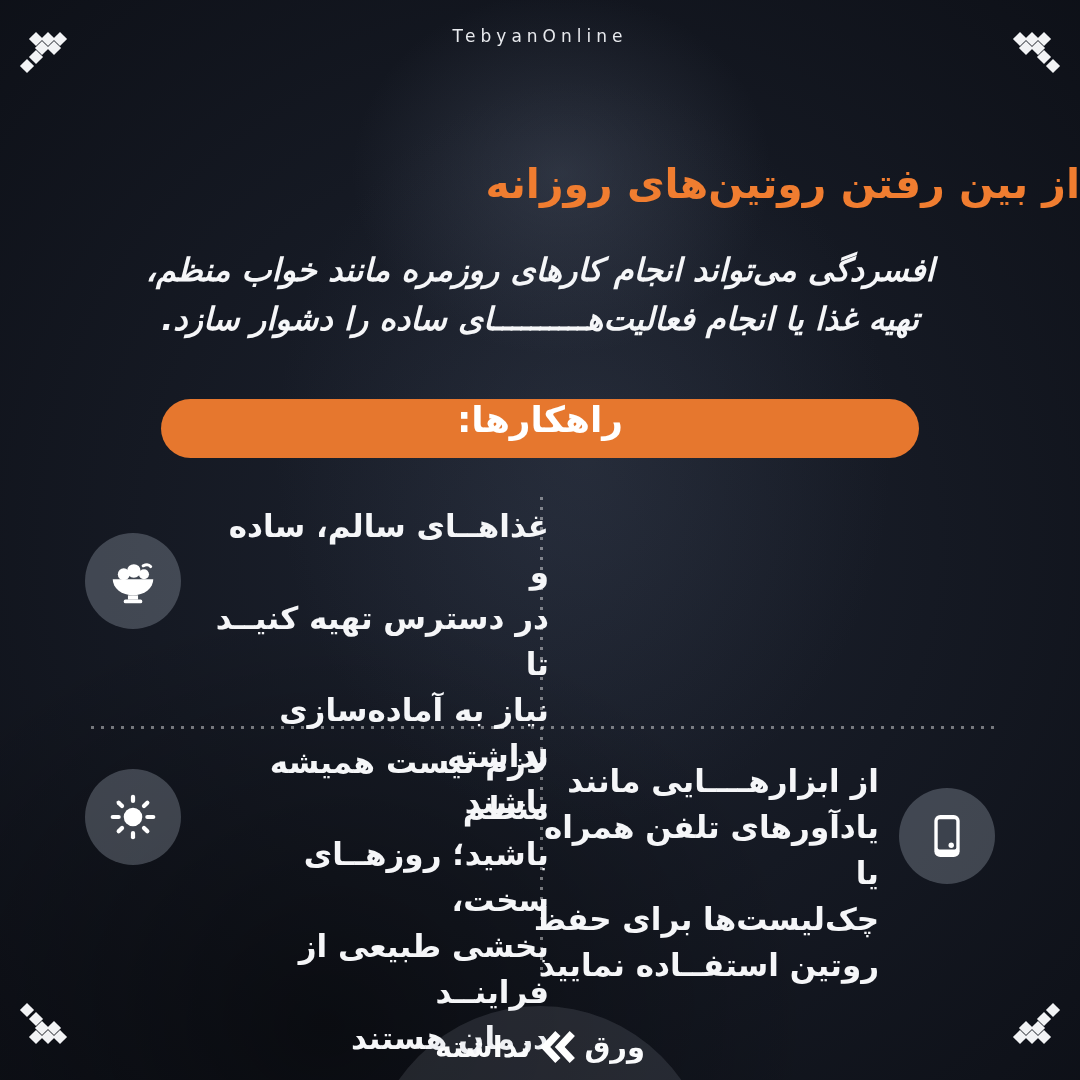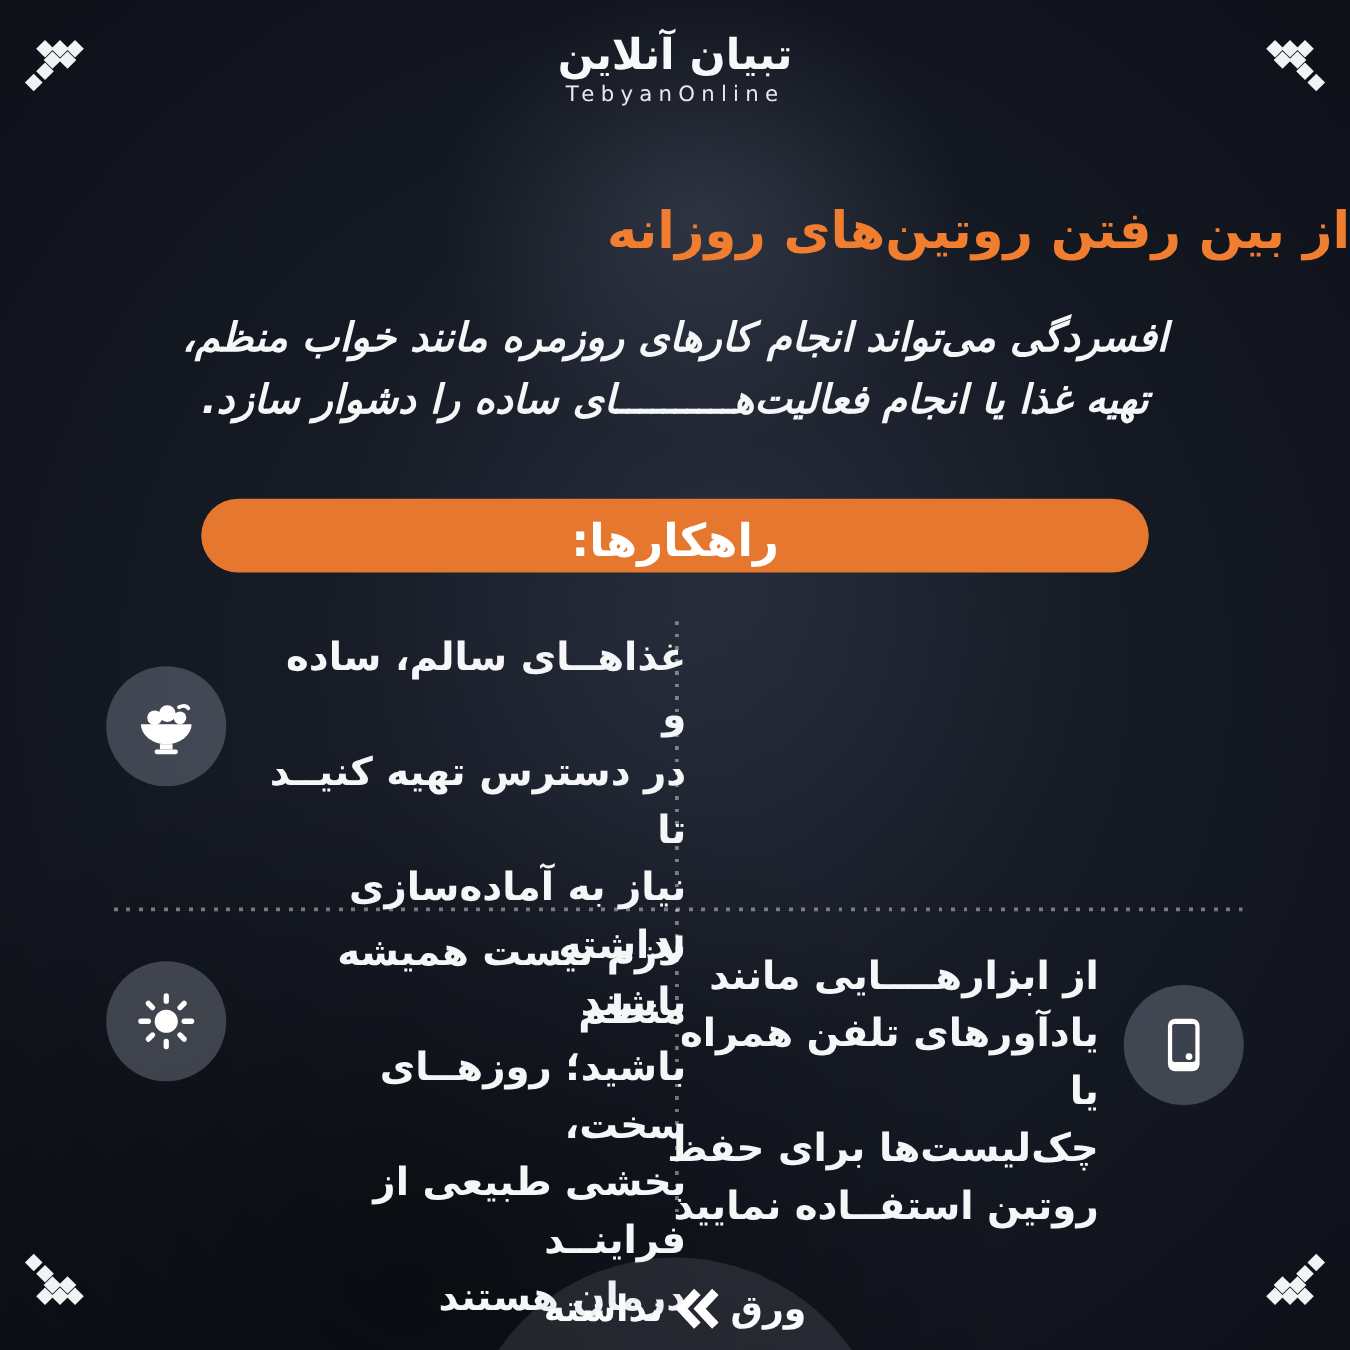"تبیان آنلاین" div.brand-fa { html: <div>تبیان آنلاین</div> -> none }
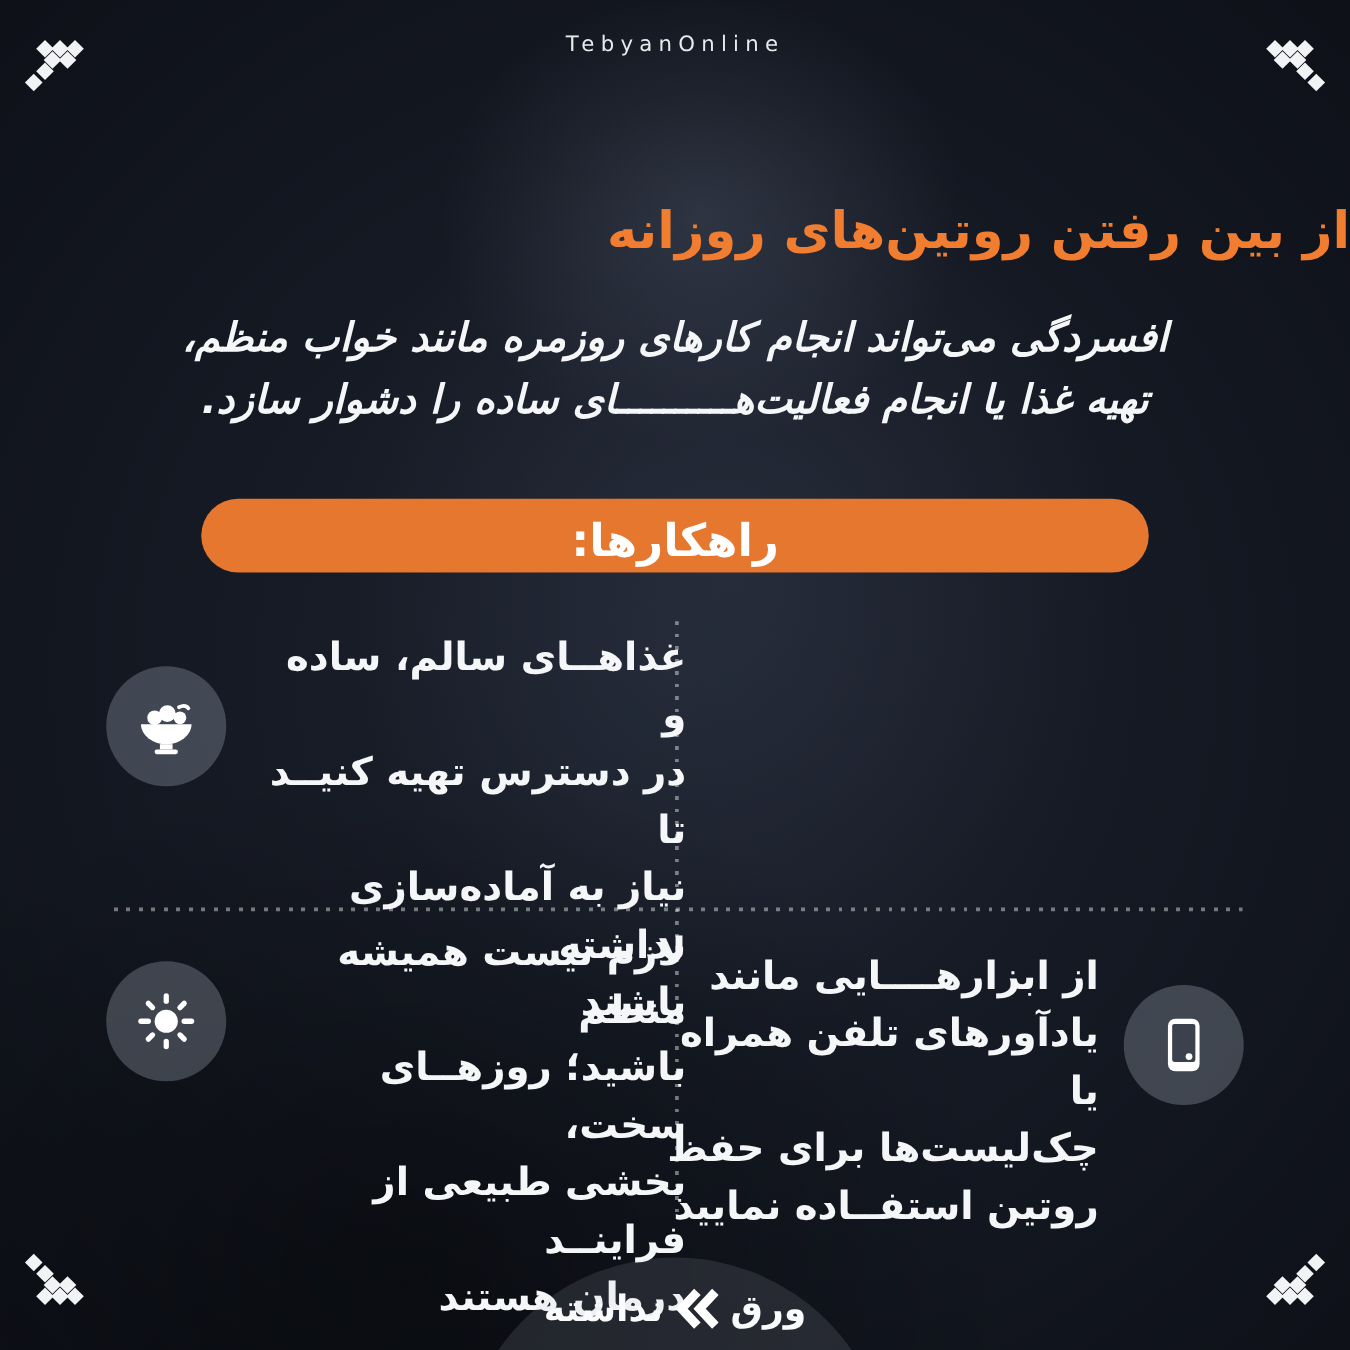"راهکارها:" .pill { align-items: flex-end -> flex-start }
